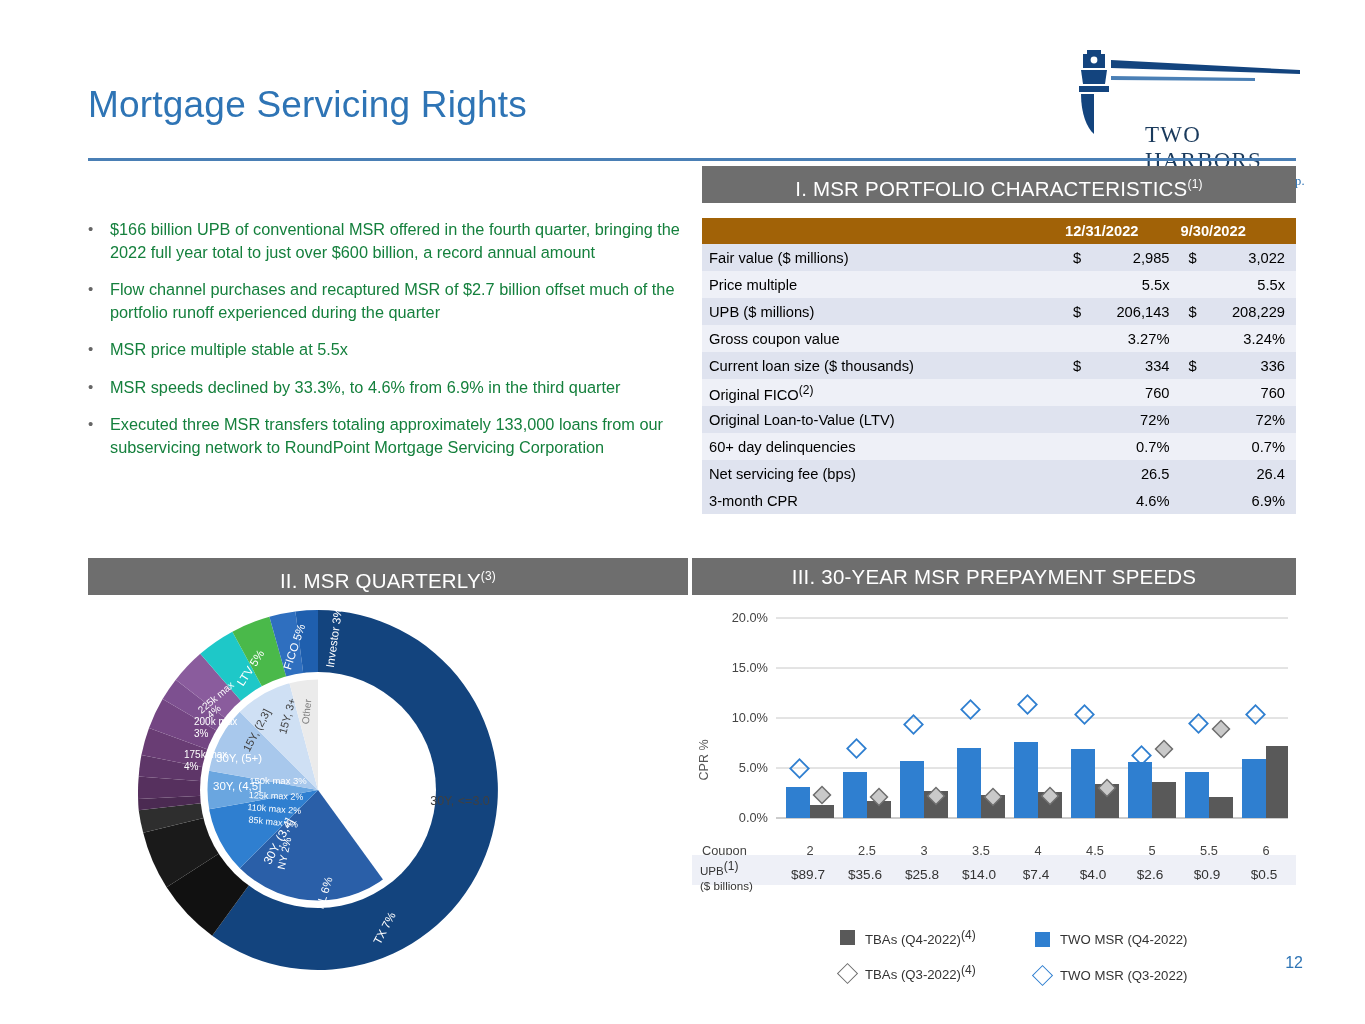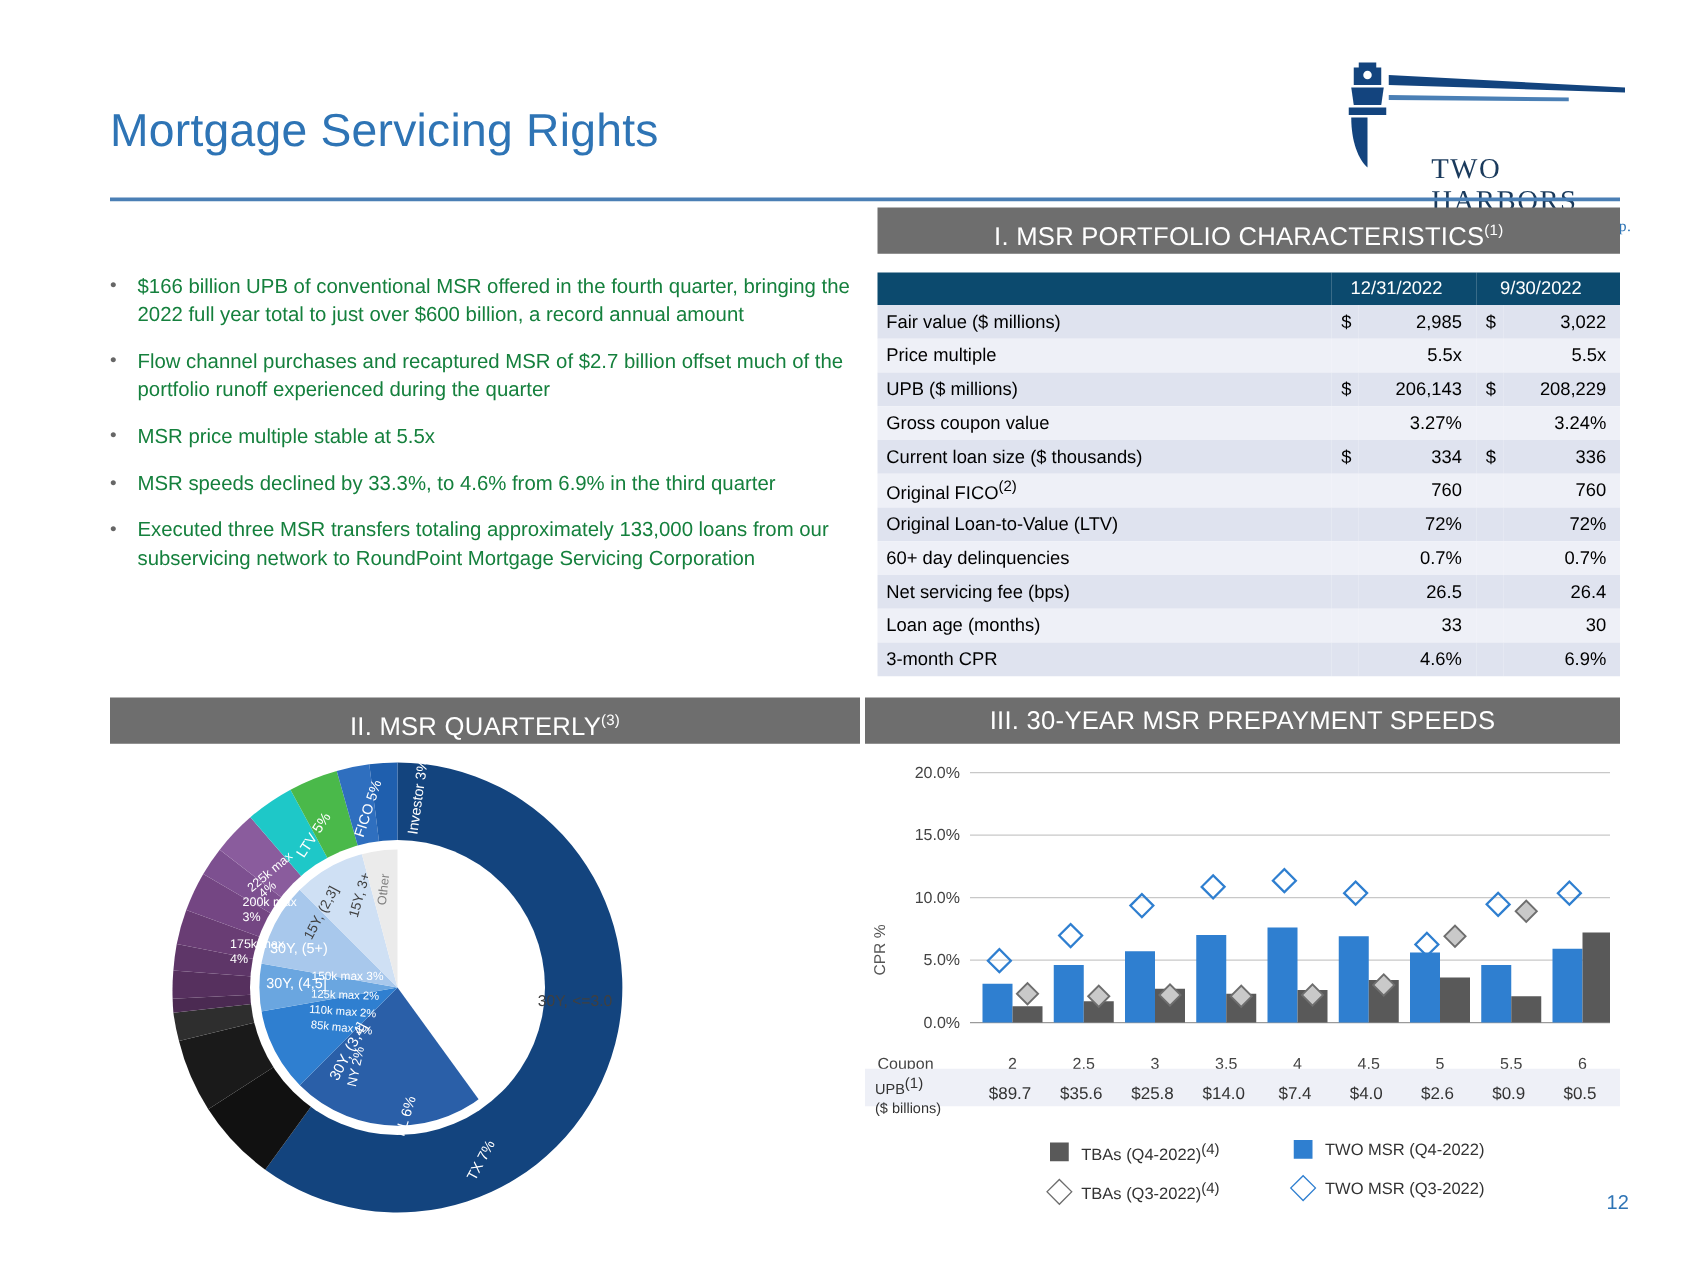"12/31/2022" .tbl thead th { background: #0c4a6e -> #a16207; font-weight: normal -> bold; text-align: center -> left }
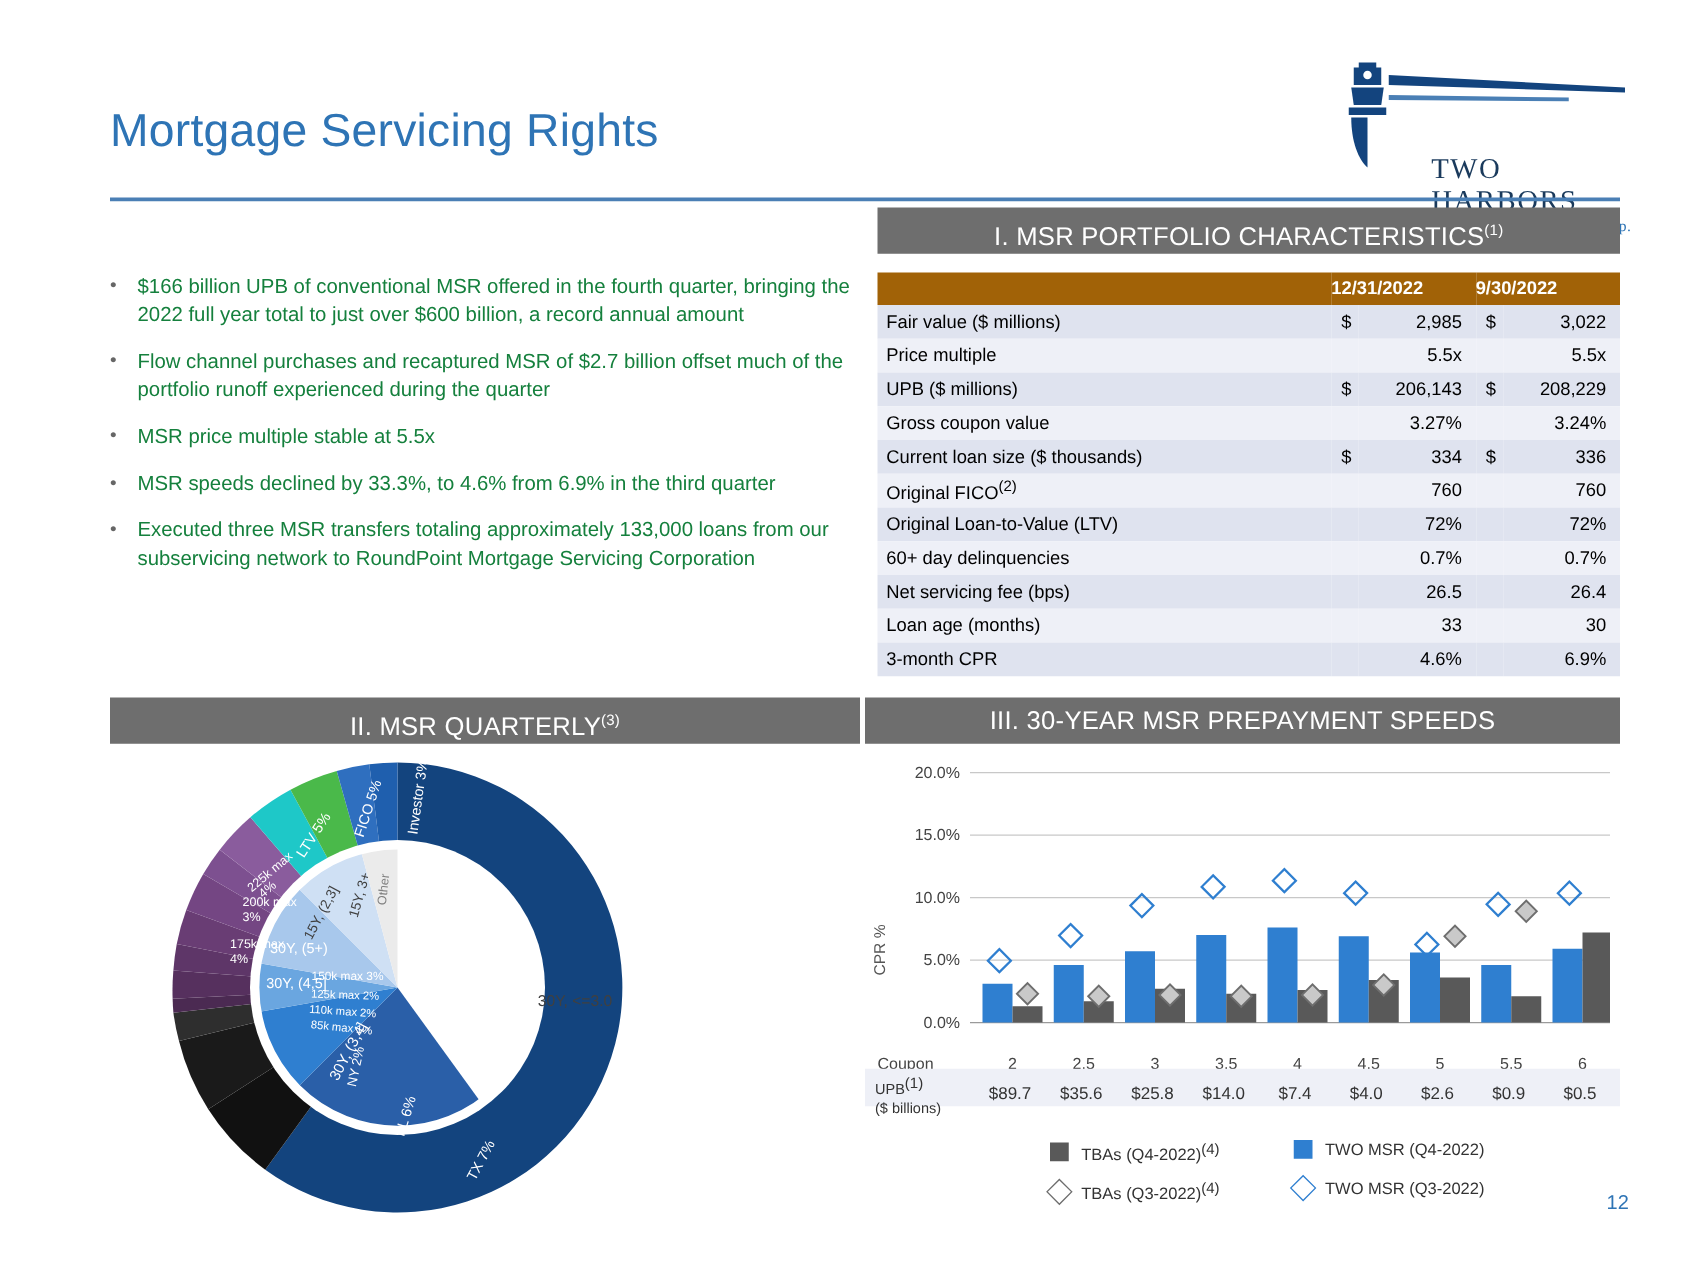"Loan age (months)" tr.row-b { html: <tr> <td>Loan age (months)</td> <td></td> <td>33</td> <td></td> <td>30</td> </tr> -> none }
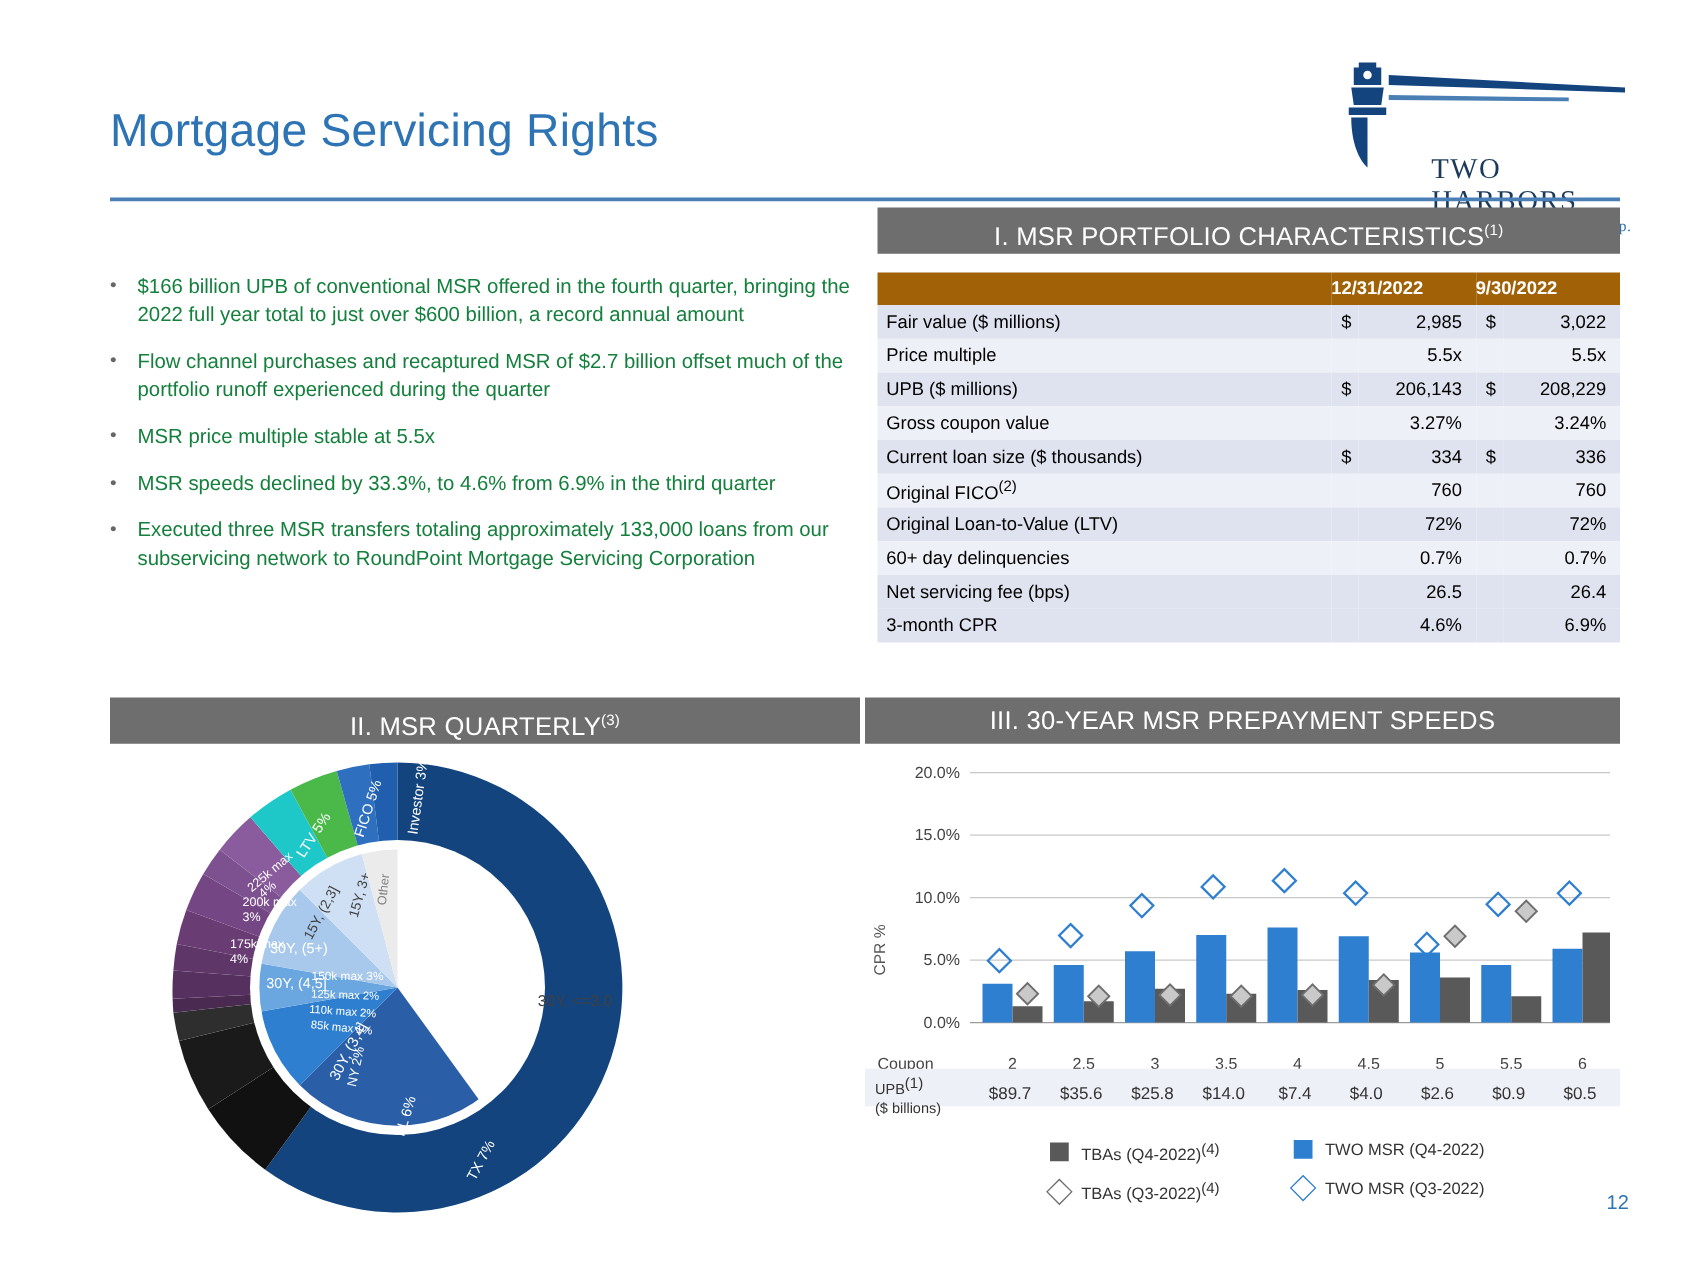"TBAs (Q4-2022)(4)" .lg-row { align-items: flex-start -> flex-end; margin-top: none -> 16px }
